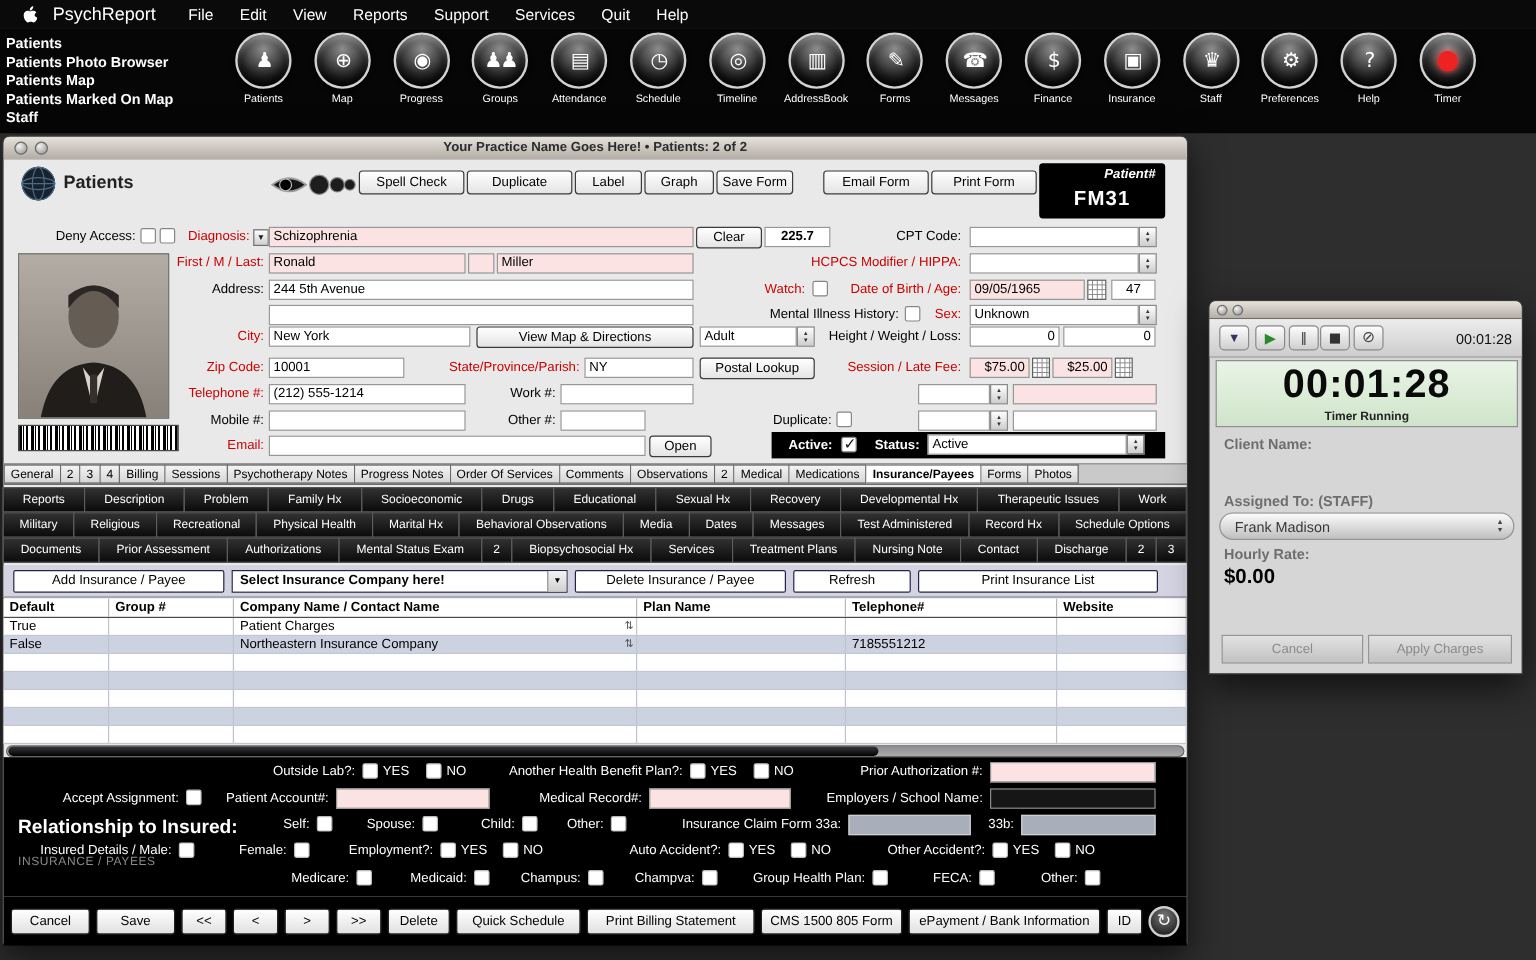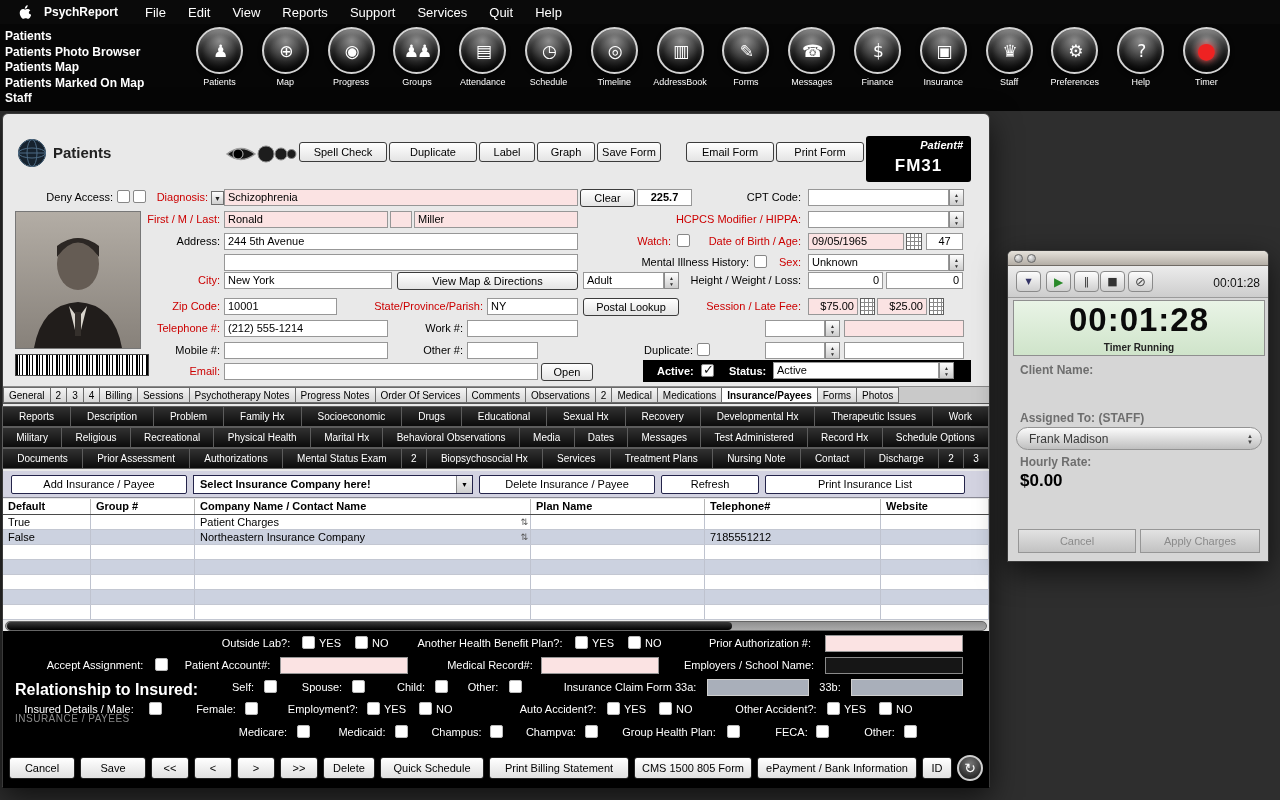"PsychReport" #menubar .app { font-size: 12px -> 15px; font-weight: bold -> normal }
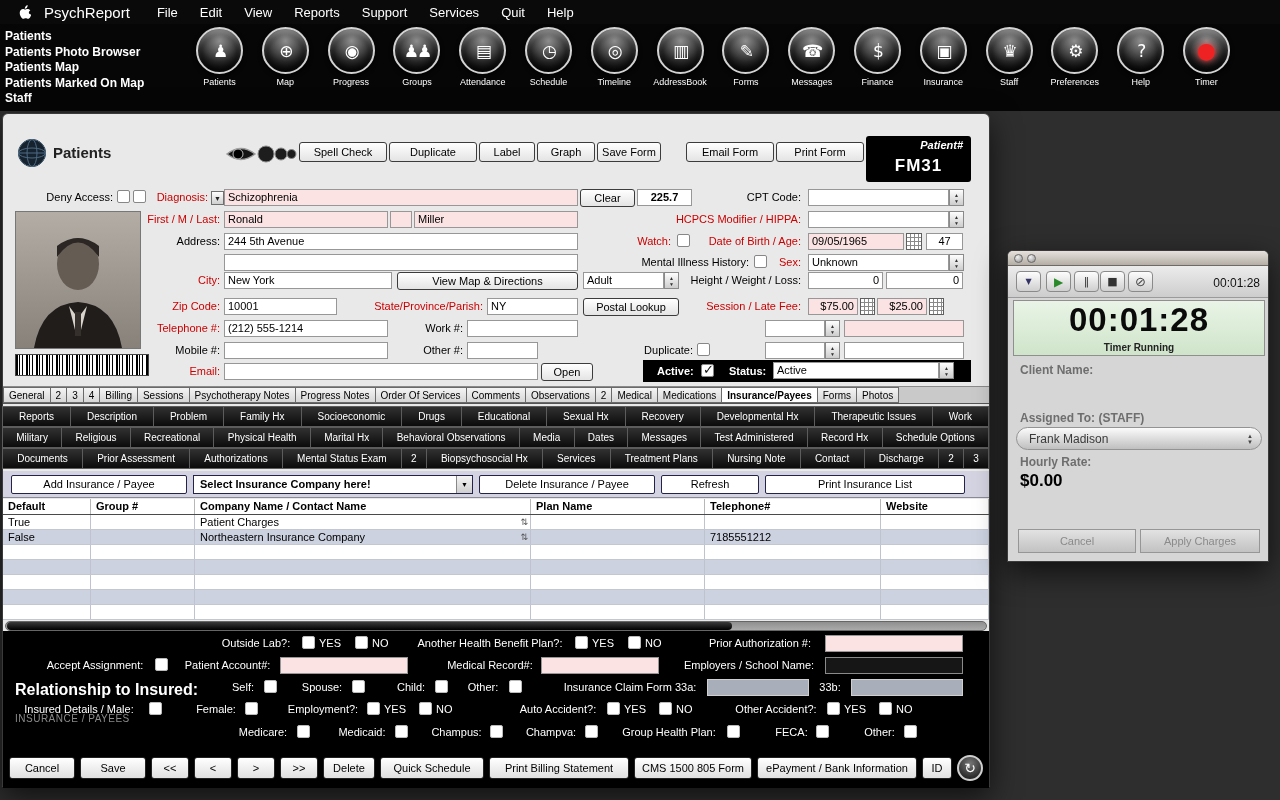"Your Practice Name Goes Here!" div.tbar { html: none -> <div> <span></span> <span></span> <span>Your Practice Name Goes Here! • Patients: 2 of 2</span> </div> }
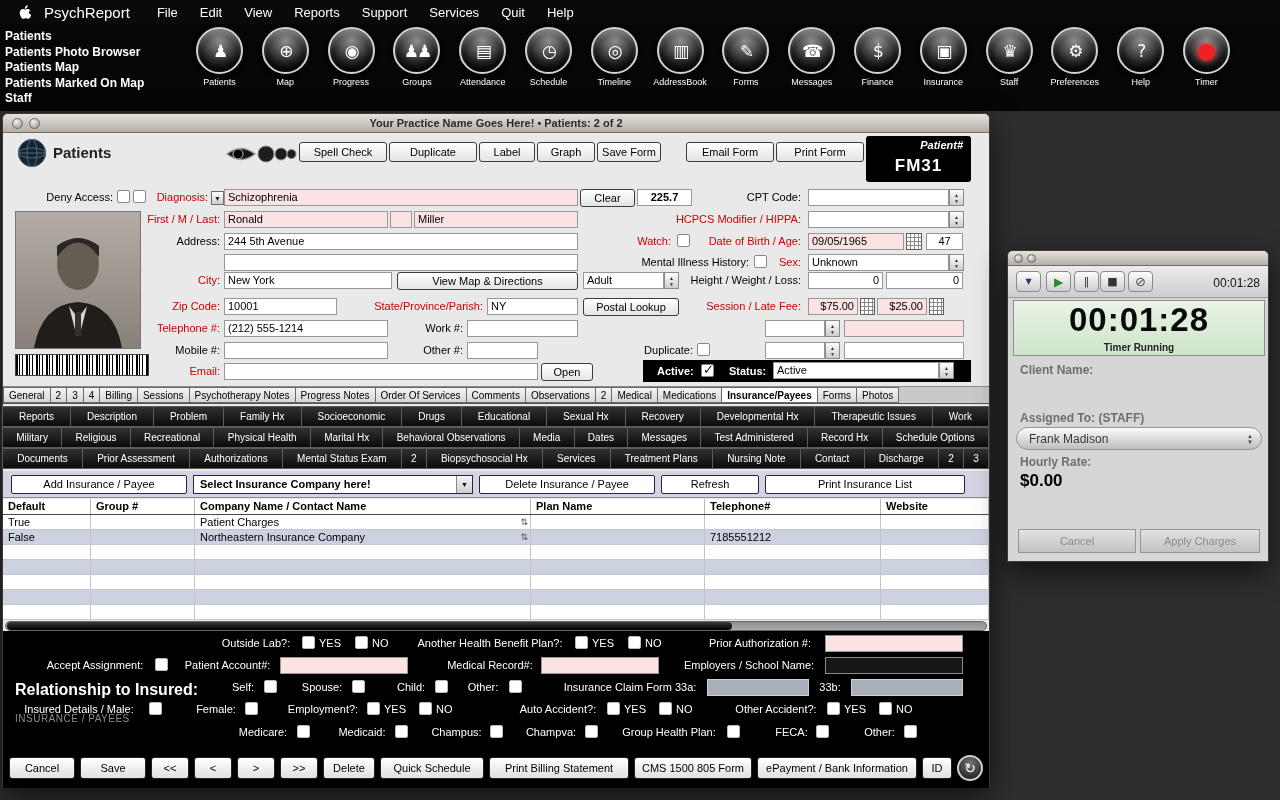"Outside Lab?:" .wl { text-align: center -> right }
